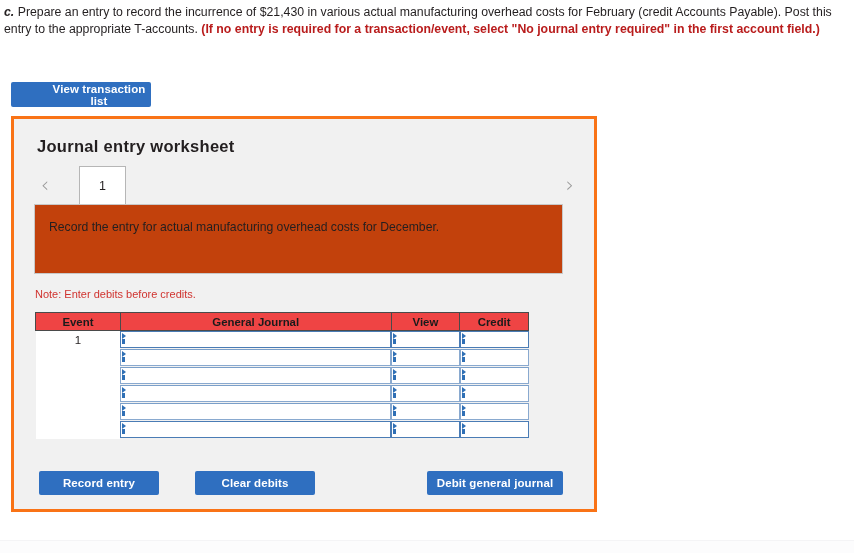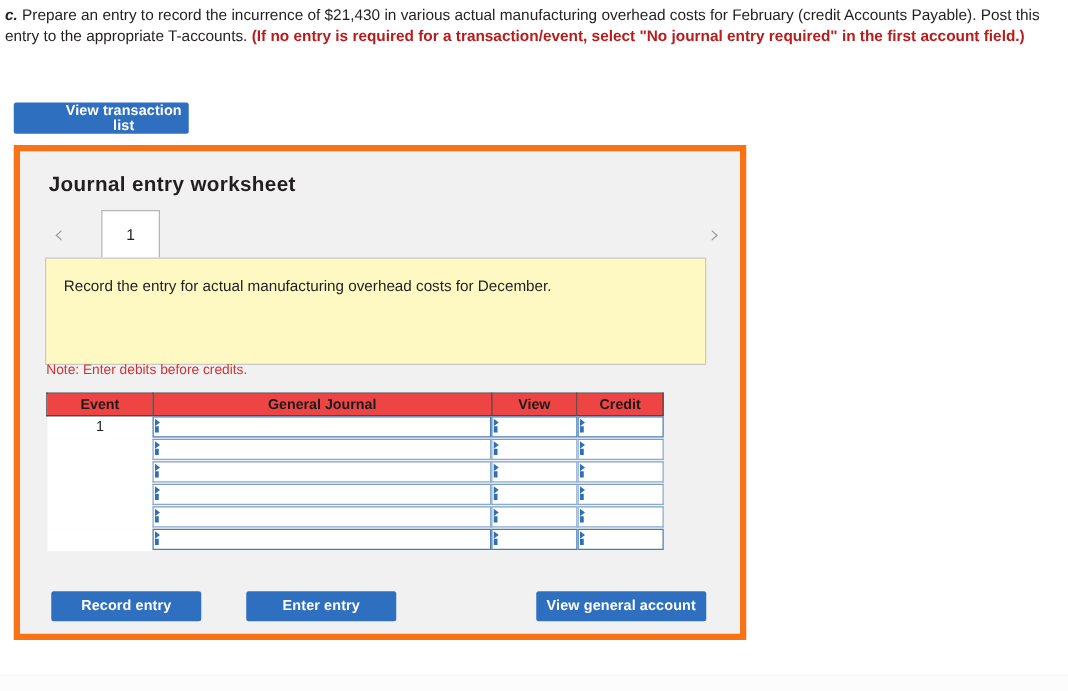"Journal entry worksheet" #panel { border: 5px solid #f97316 -> 3px solid #f97316 }
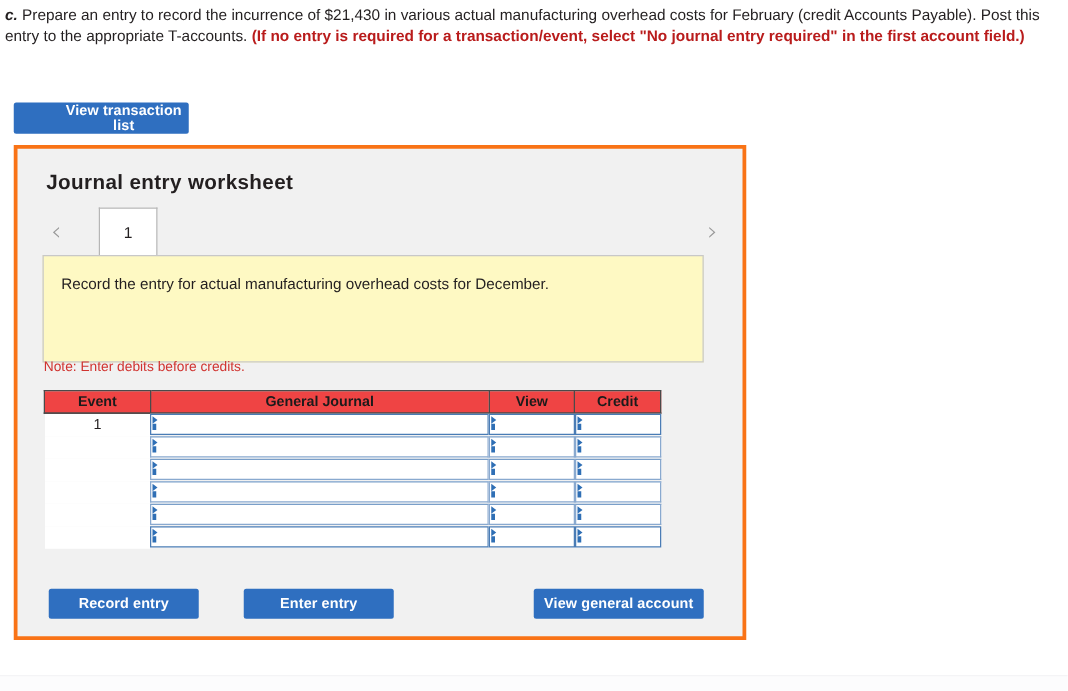"Record the entry for actual" #instruction-box { background: #fef9c3 -> #c2410c; height: 86px -> 70px }
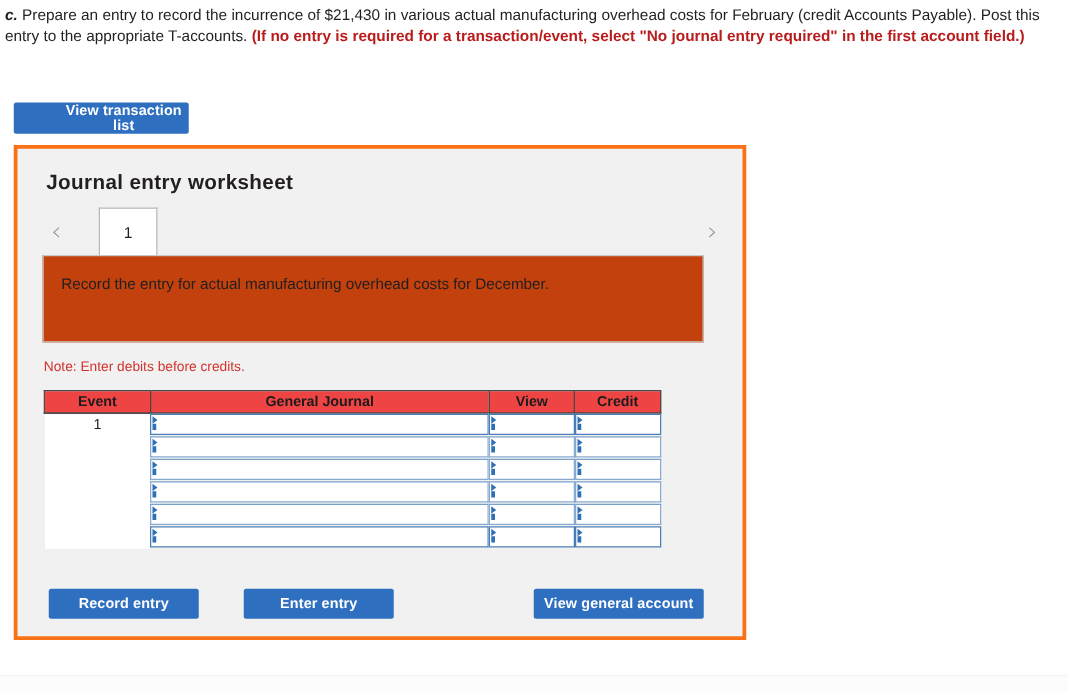"Enter entry" button.btn { text: Enter entry -> Clear debits }
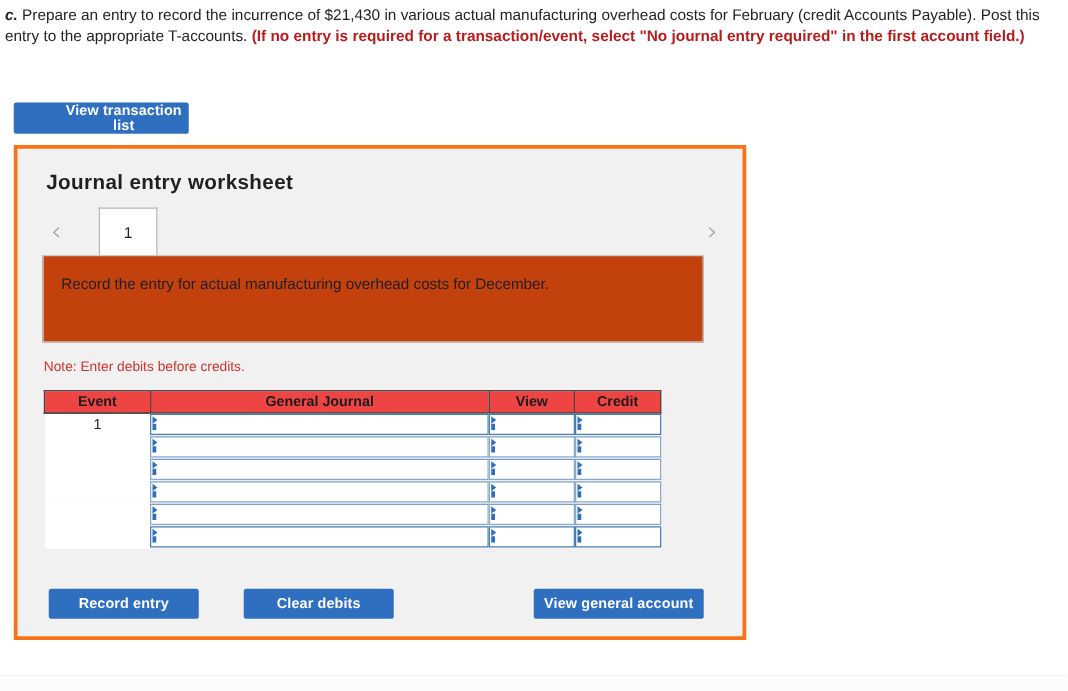"View general account" button.btn { text: View general account -> Debit general journal }
